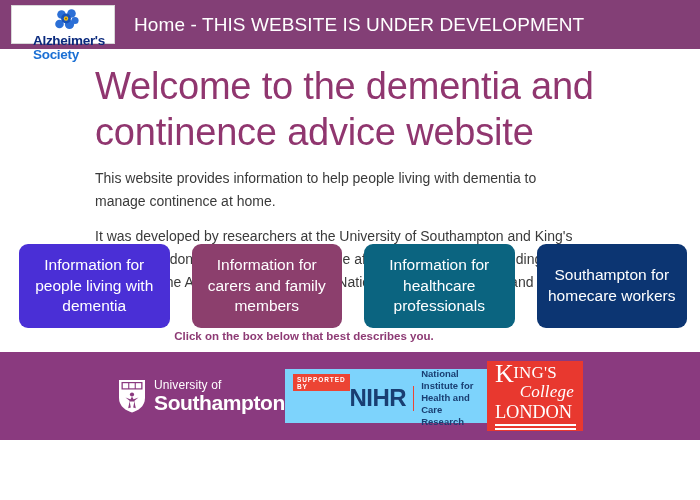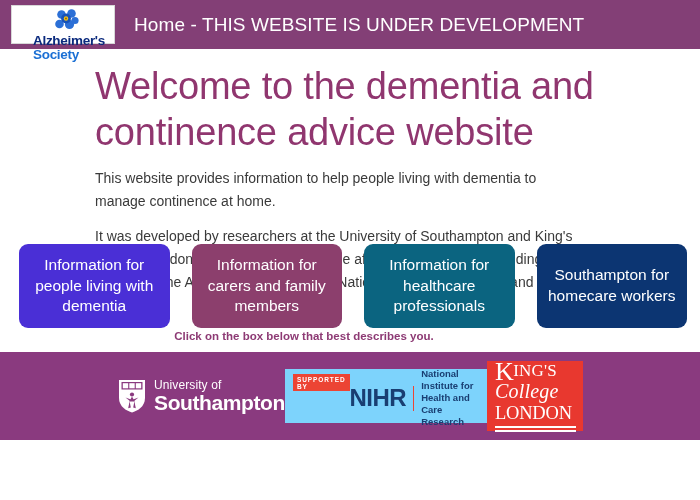"College" .kcl-college { font-size: 20px -> 17px; text-align: left -> right }
